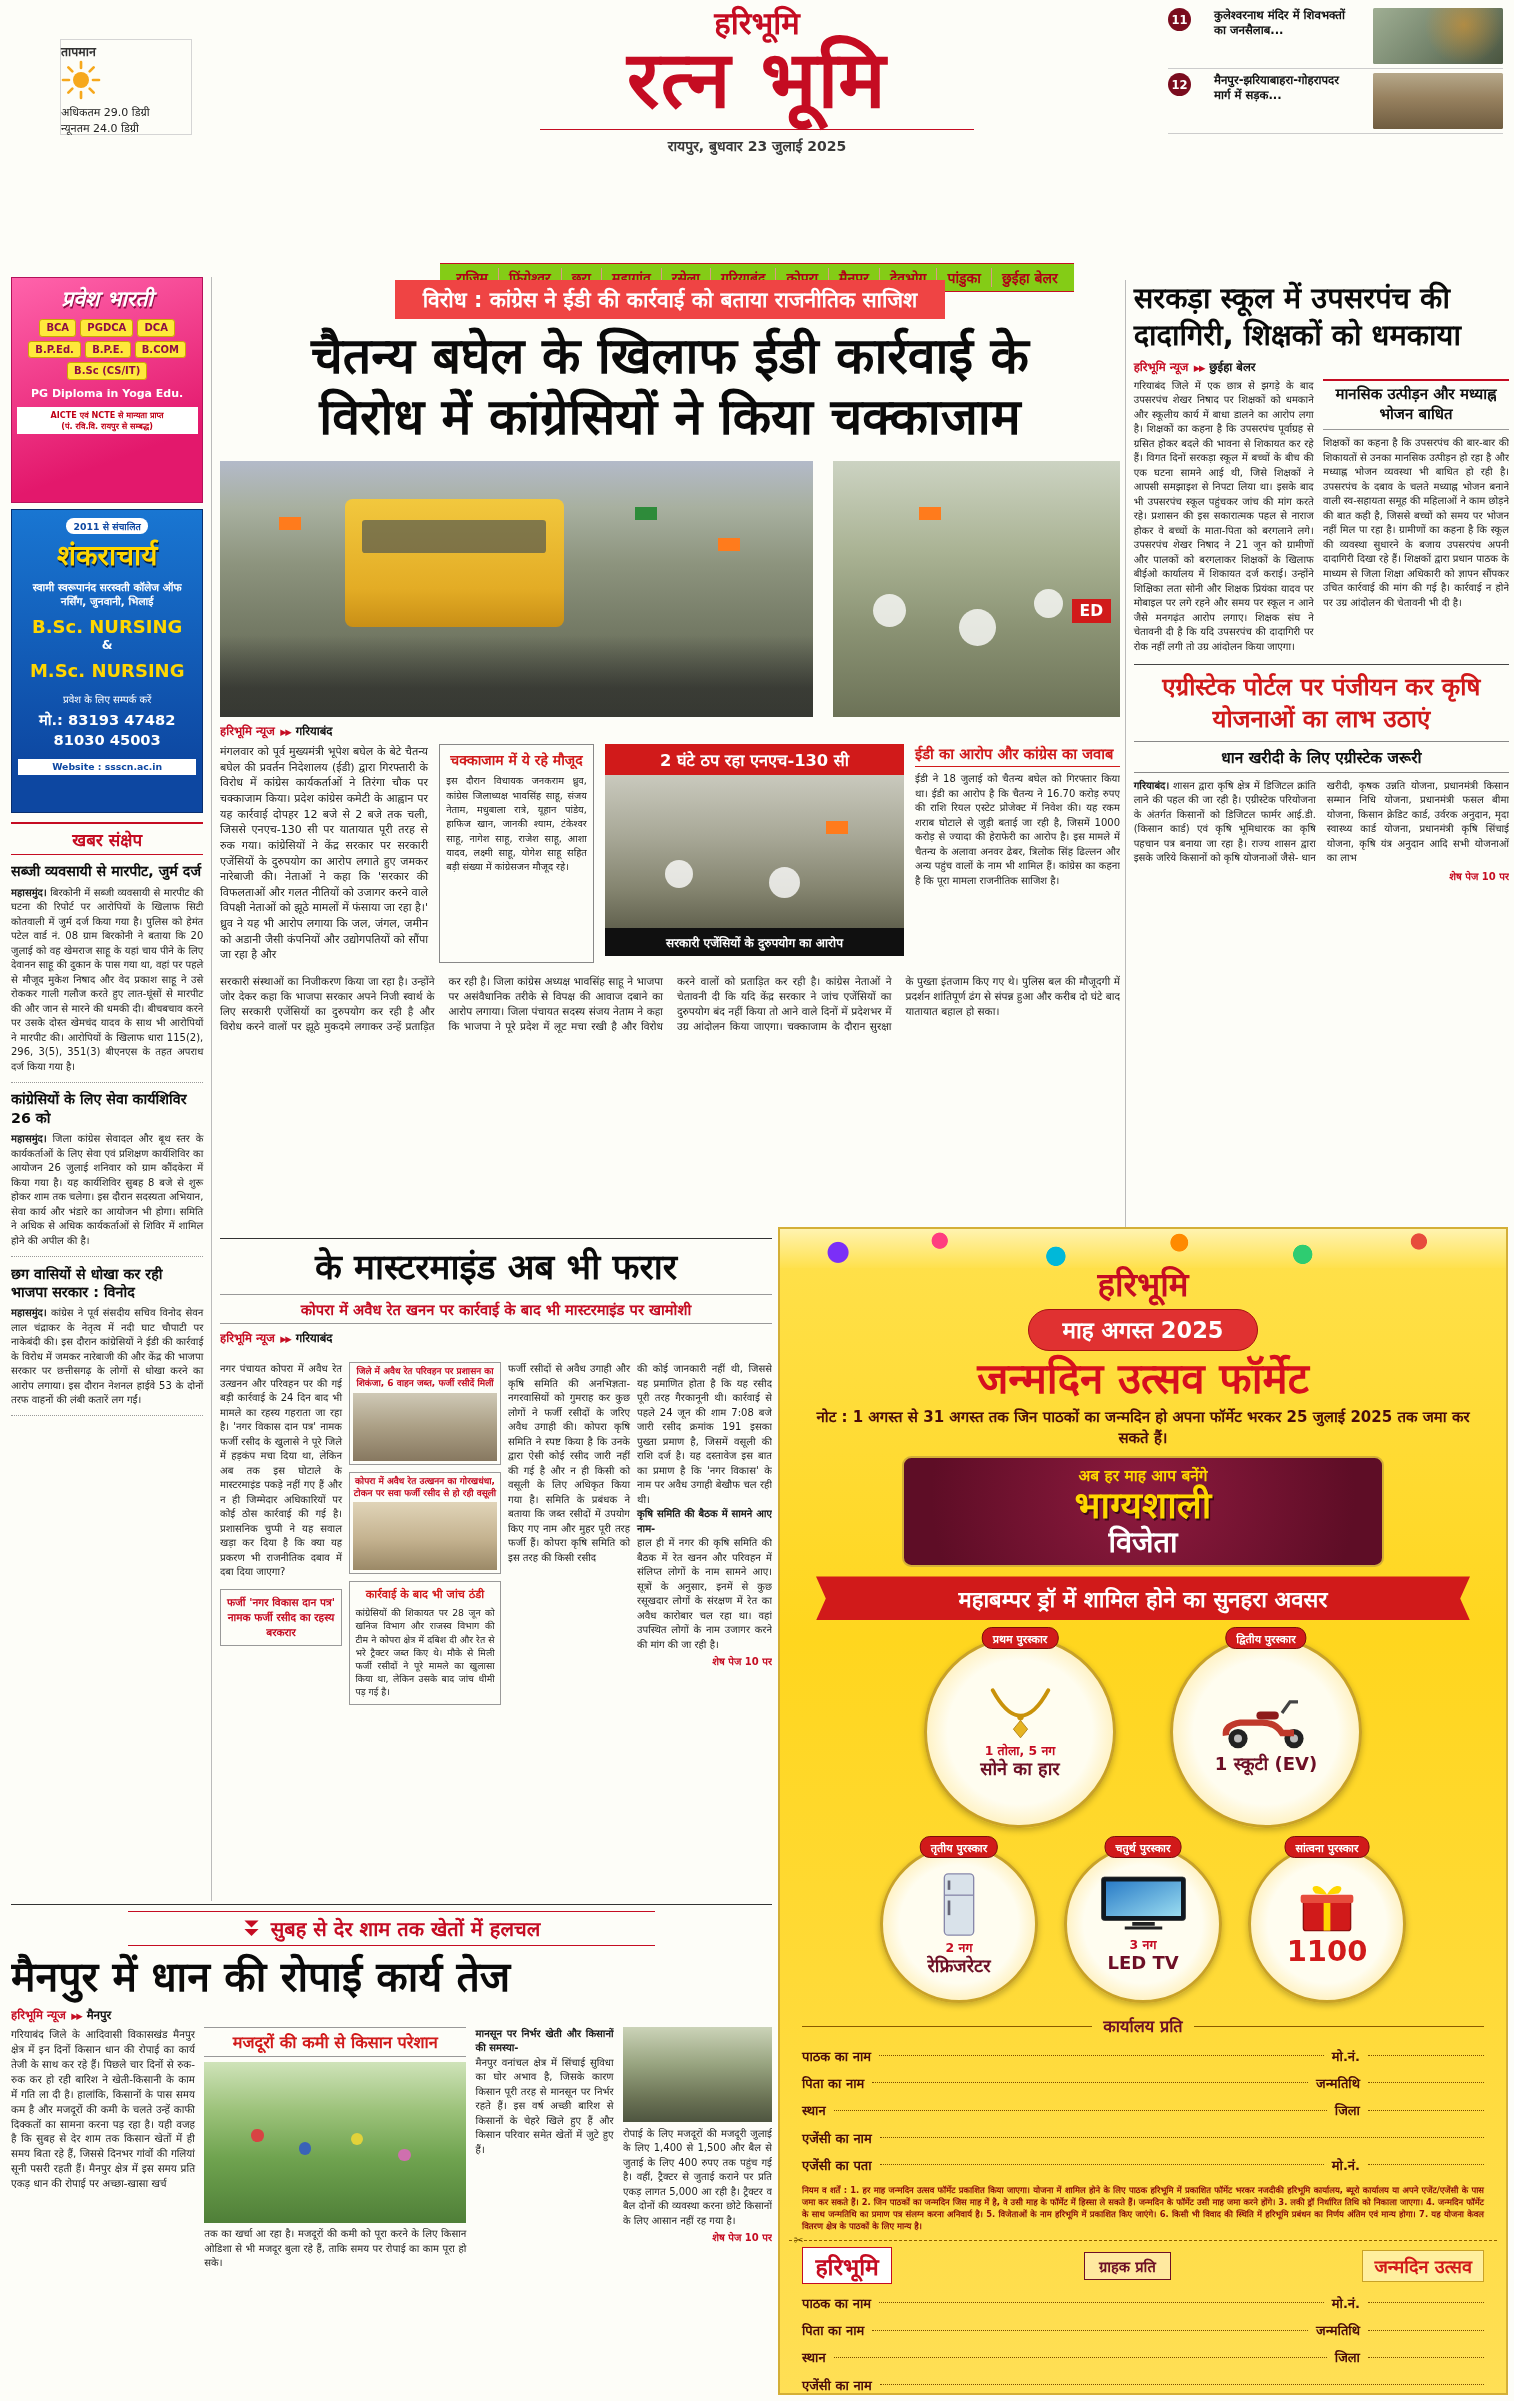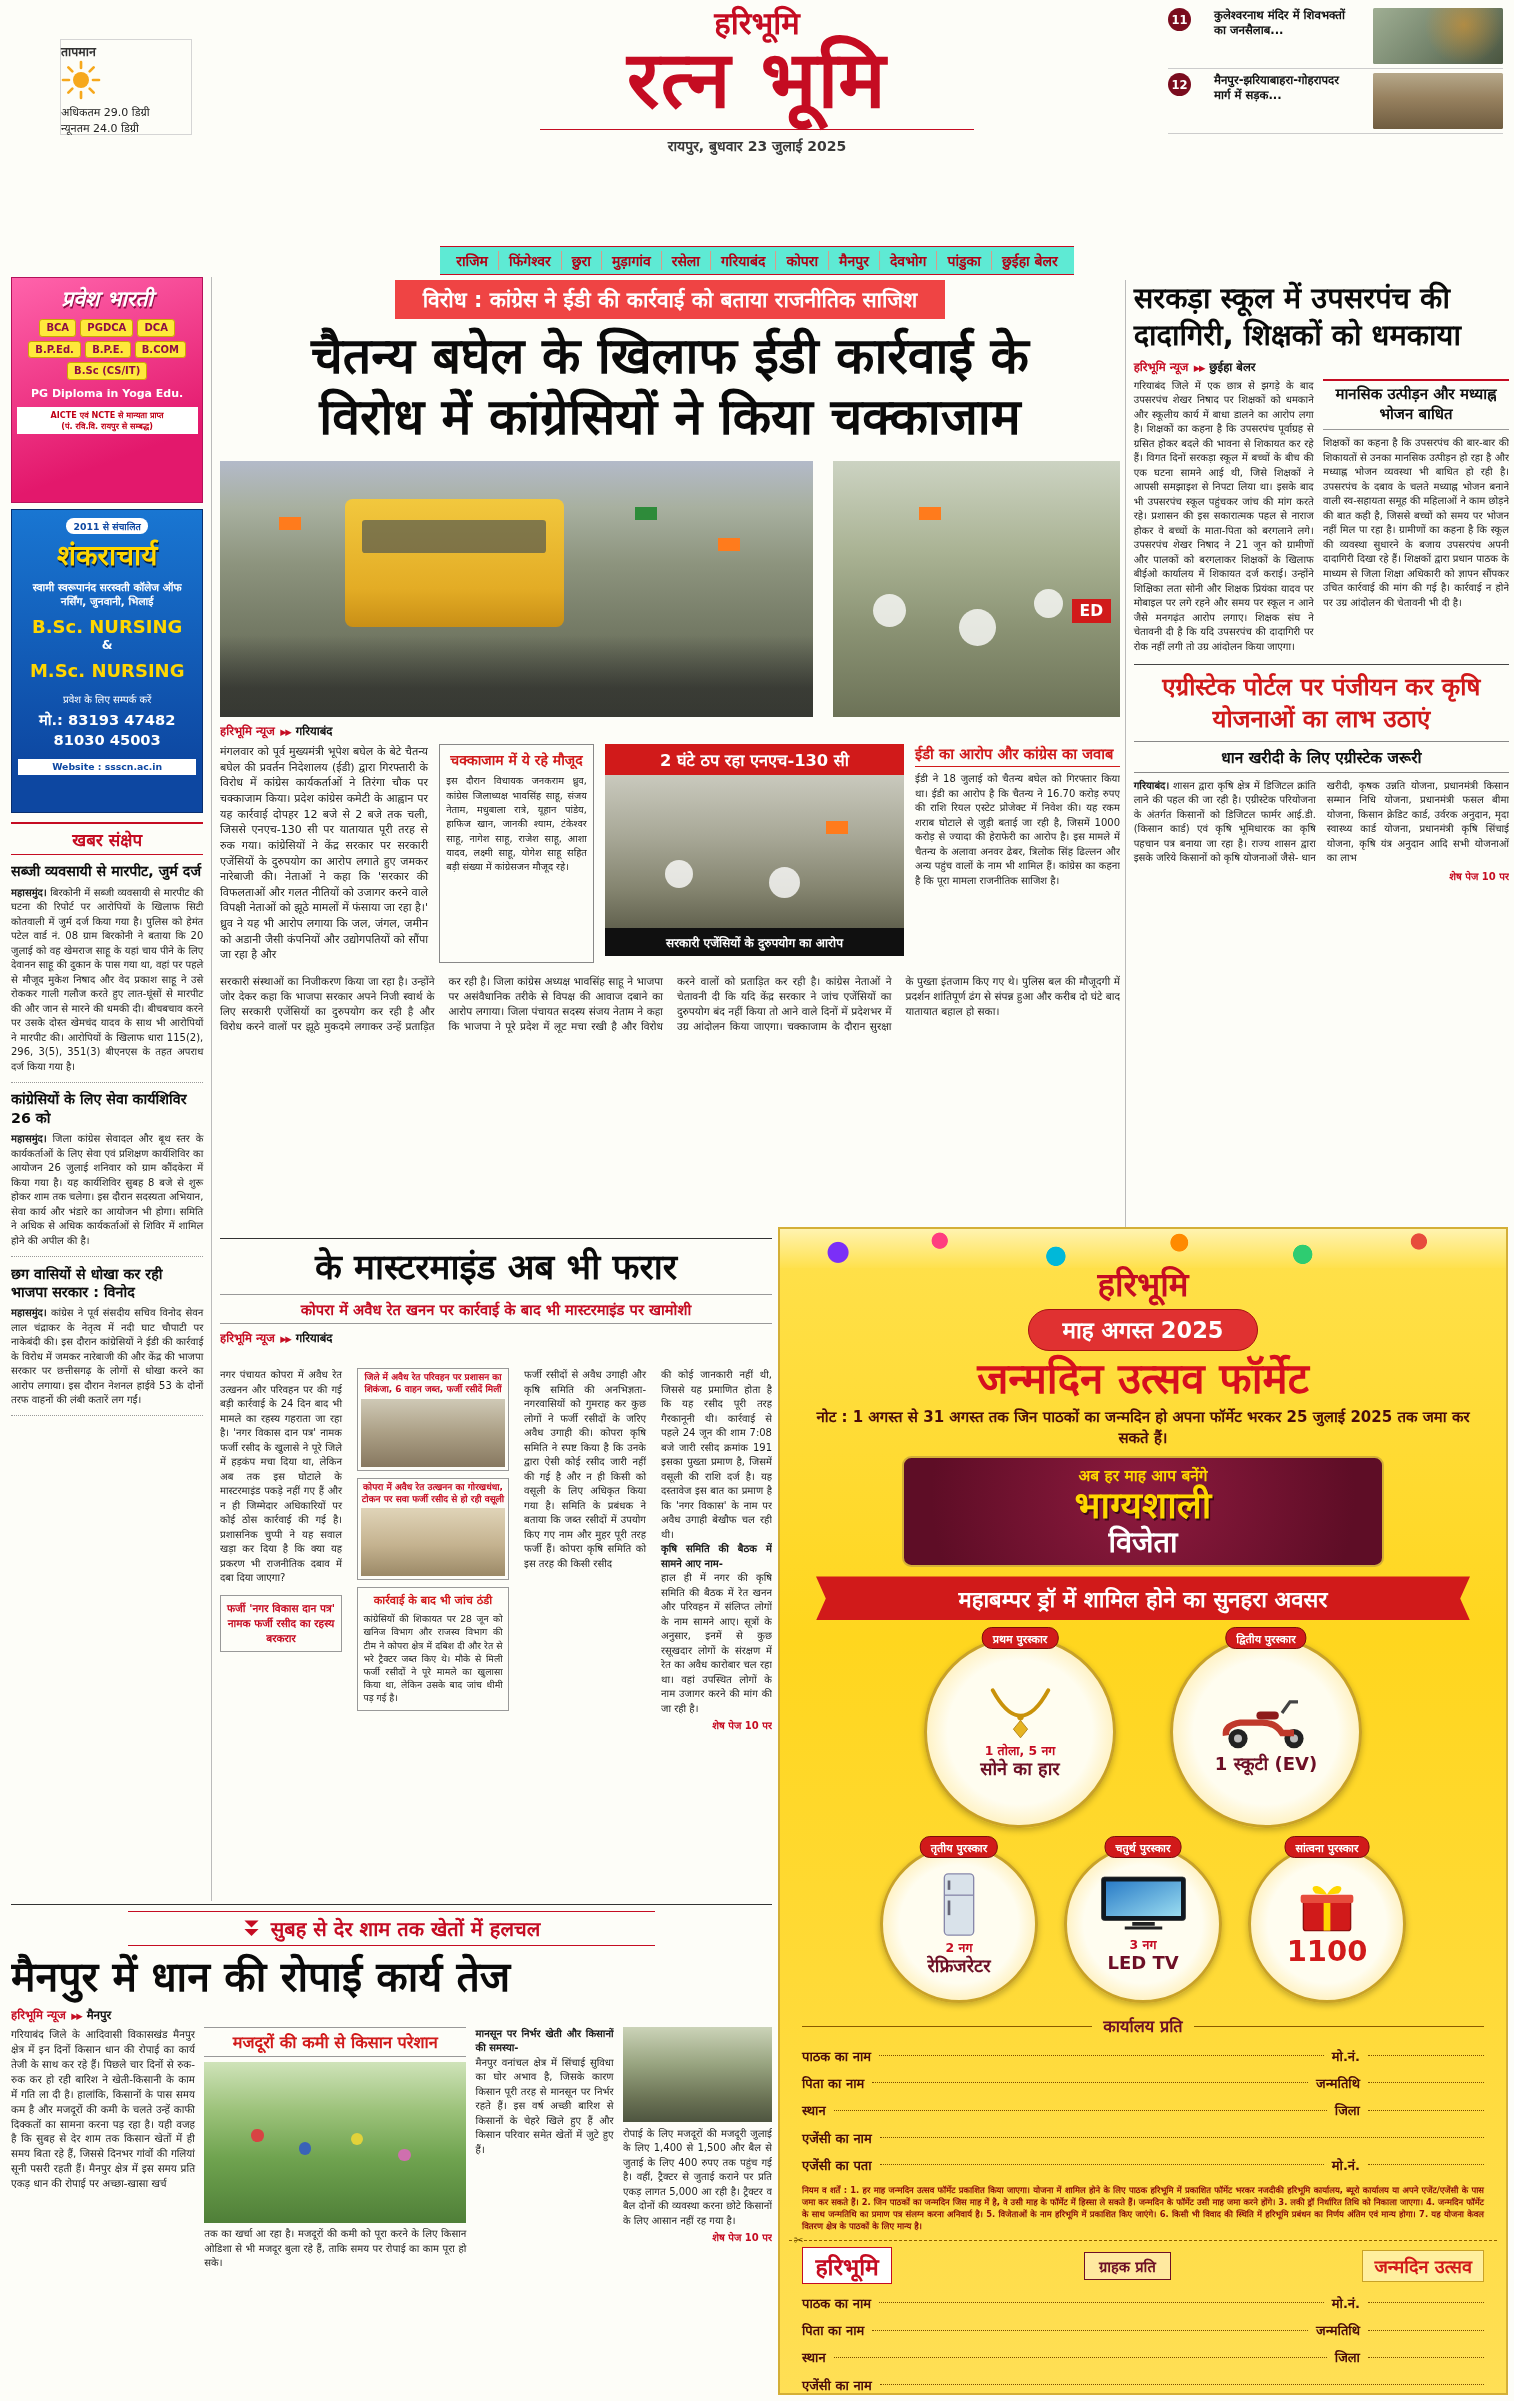"राजिम" nav { background: #5eead4 -> #84cc16; top: 246px -> 263px }
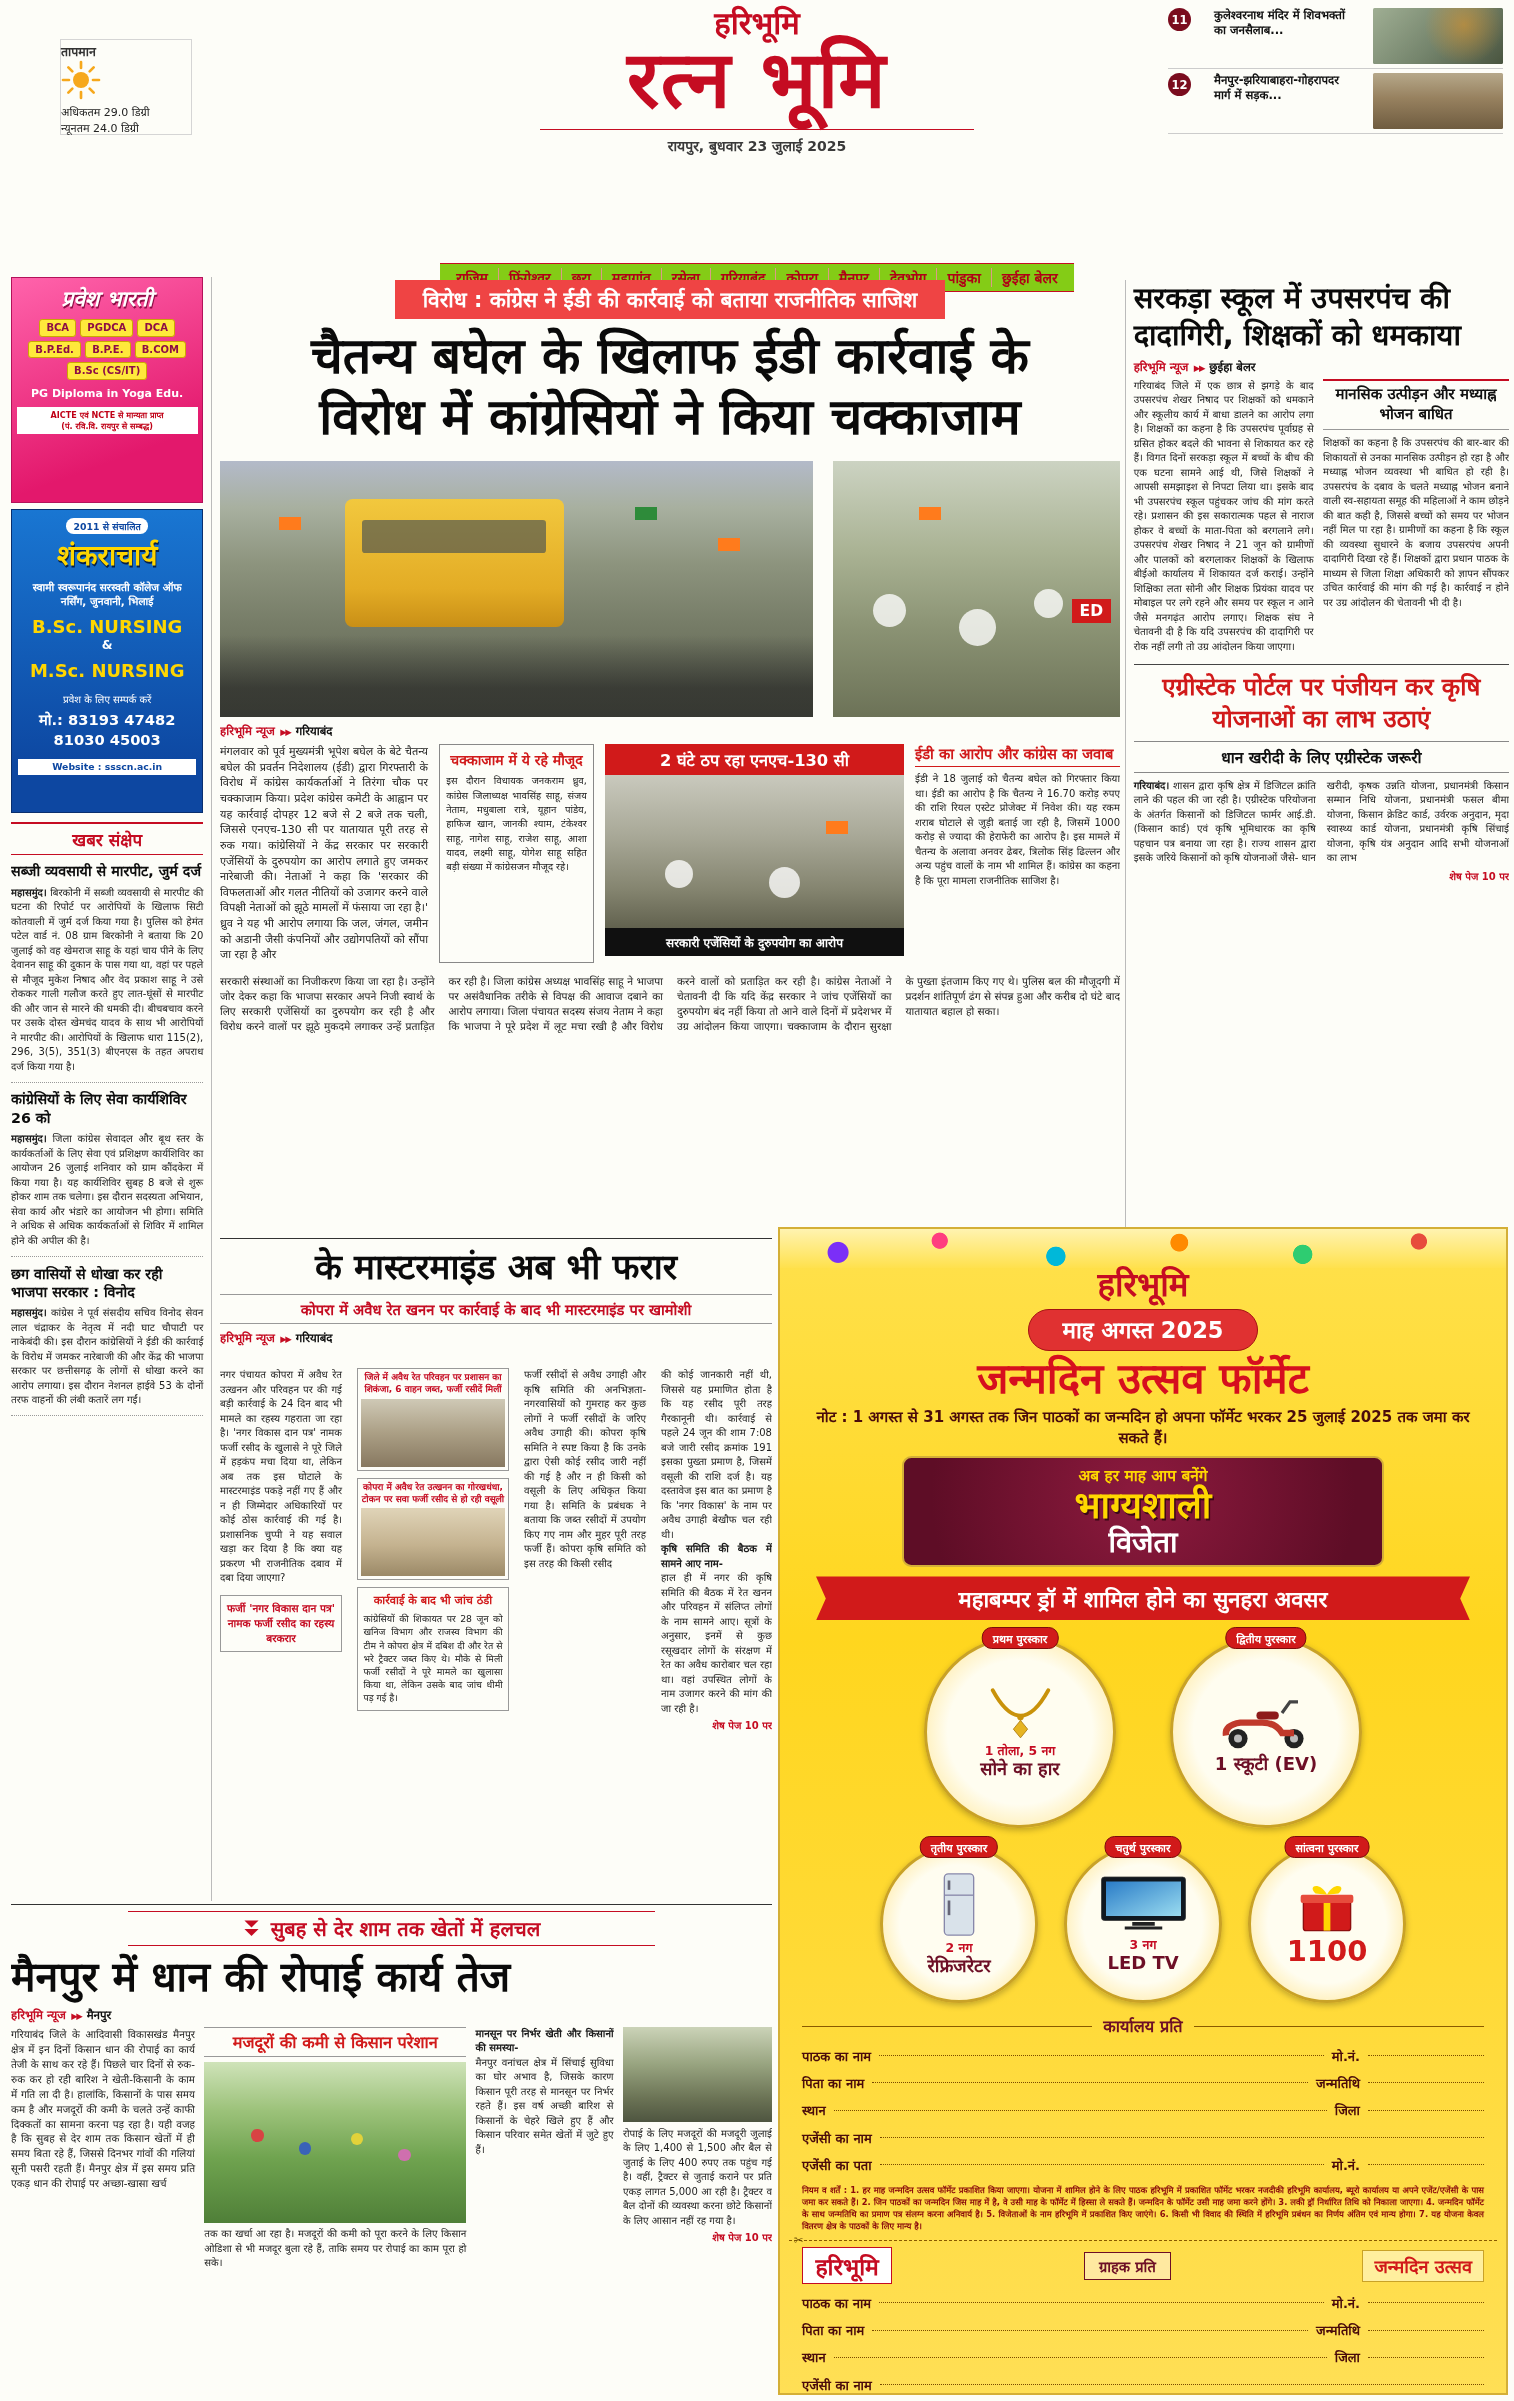"नगर पंचायत कोपरा में अवैध" .sd-cols { gap: 15px -> 7px; margin-top: 23px -> 17px }
